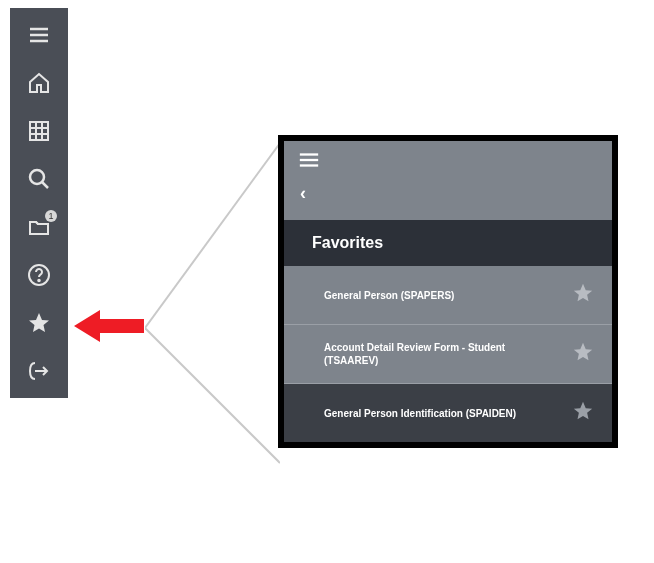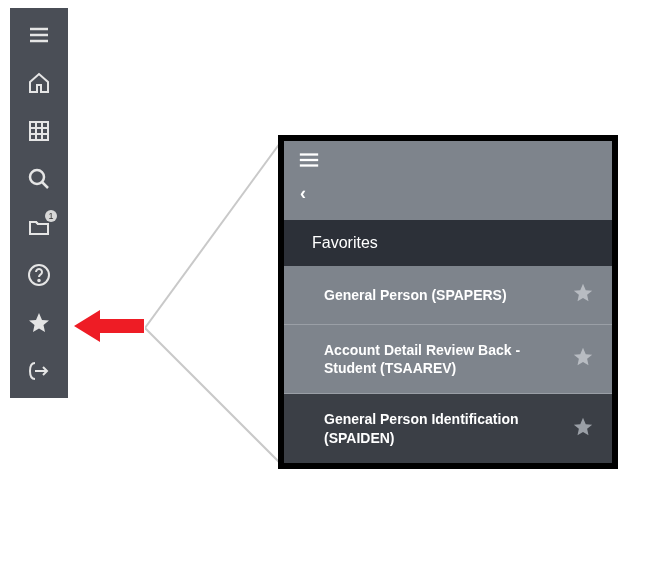"Favorites" .favorites-header { font-weight: normal -> bold }
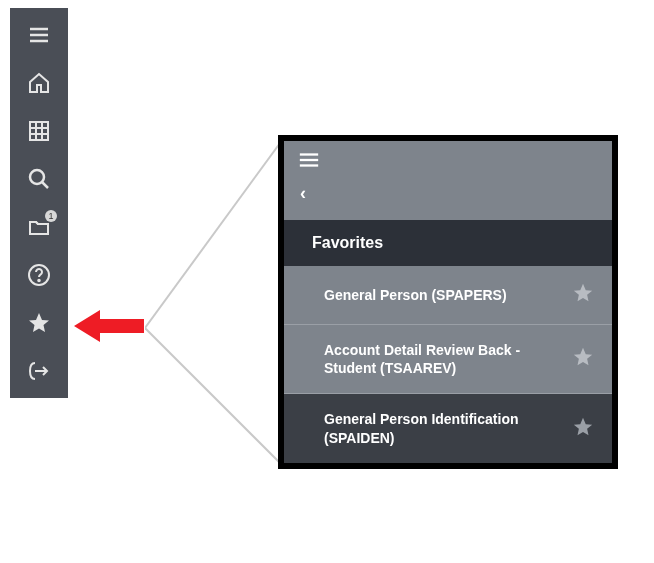"General Person (SPAPERS)" .fav-label { font-size: 14px -> 10px }
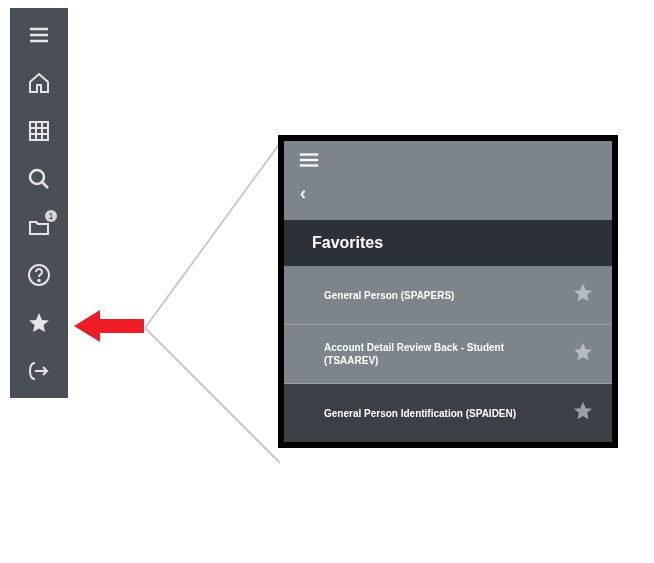"Account Detail Review Back -" div.fav-label { text: Back -> Form }
